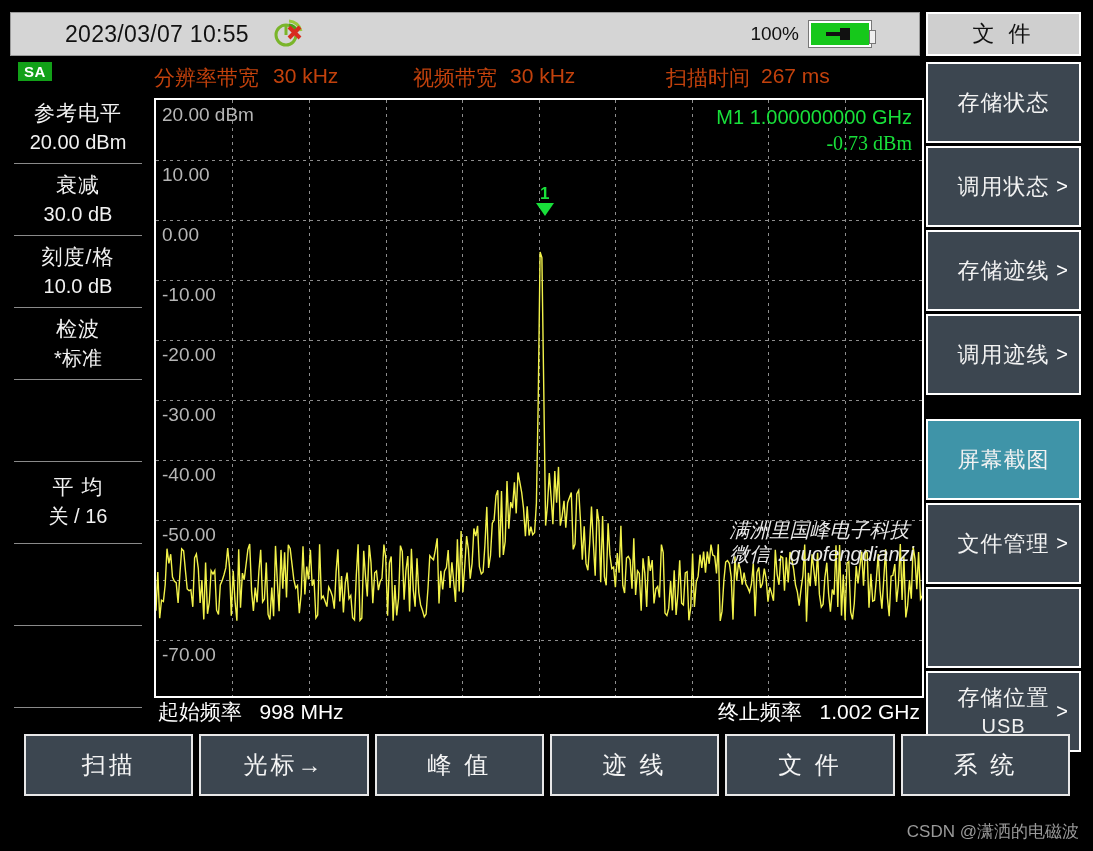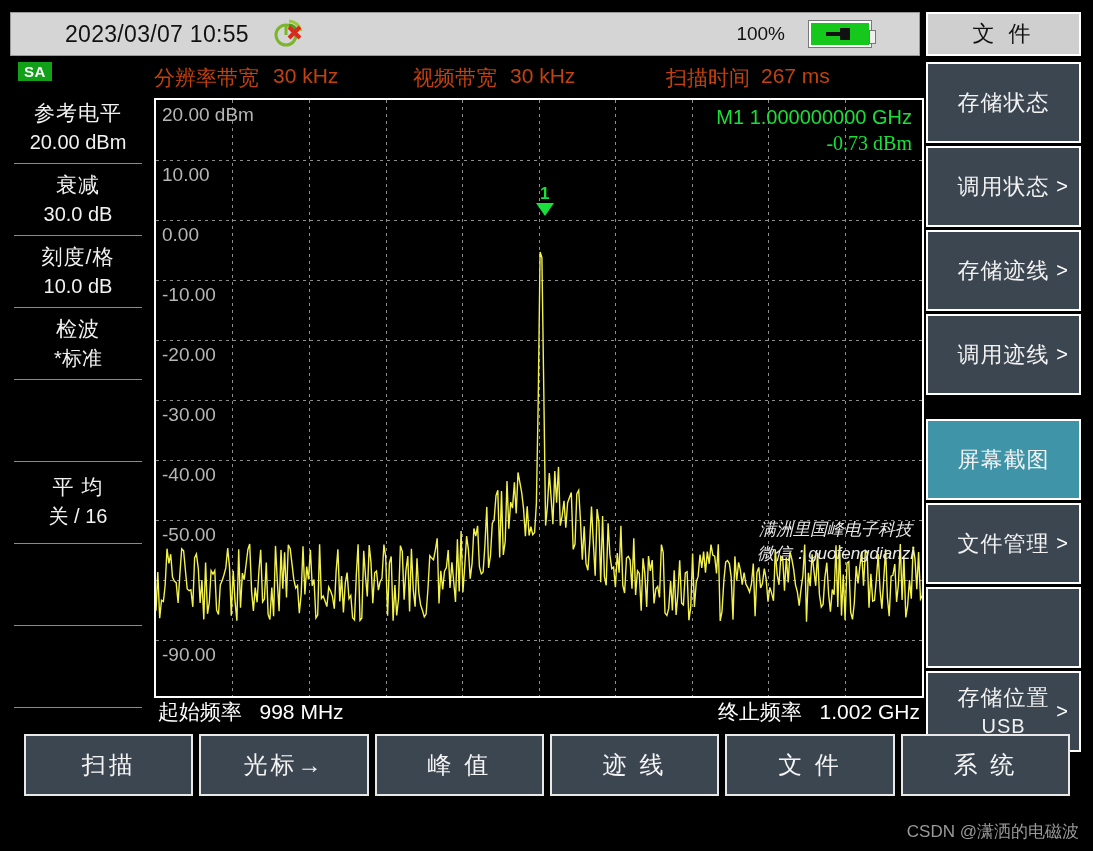"100%" .battery-wrap { gap: 24px -> 10px }
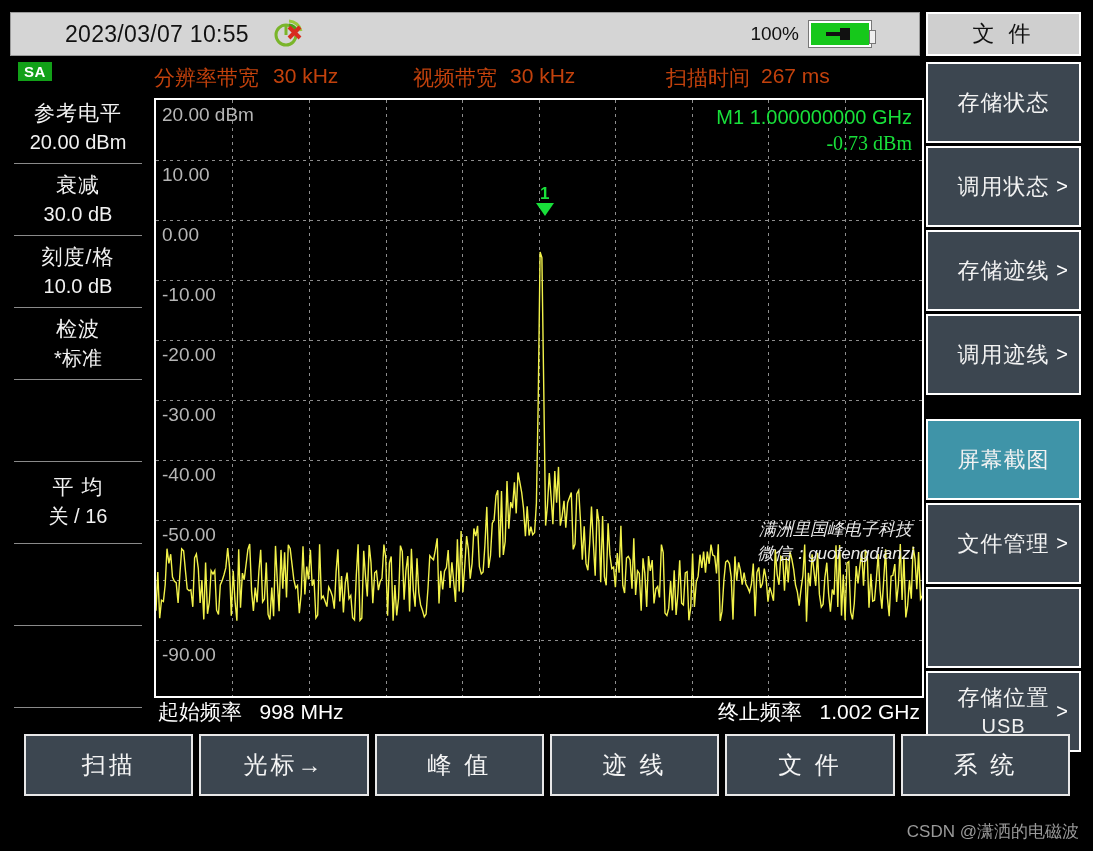"满洲里国峰电子科技" .watermark { font-size: 17px -> 20px; text-align: center -> left }
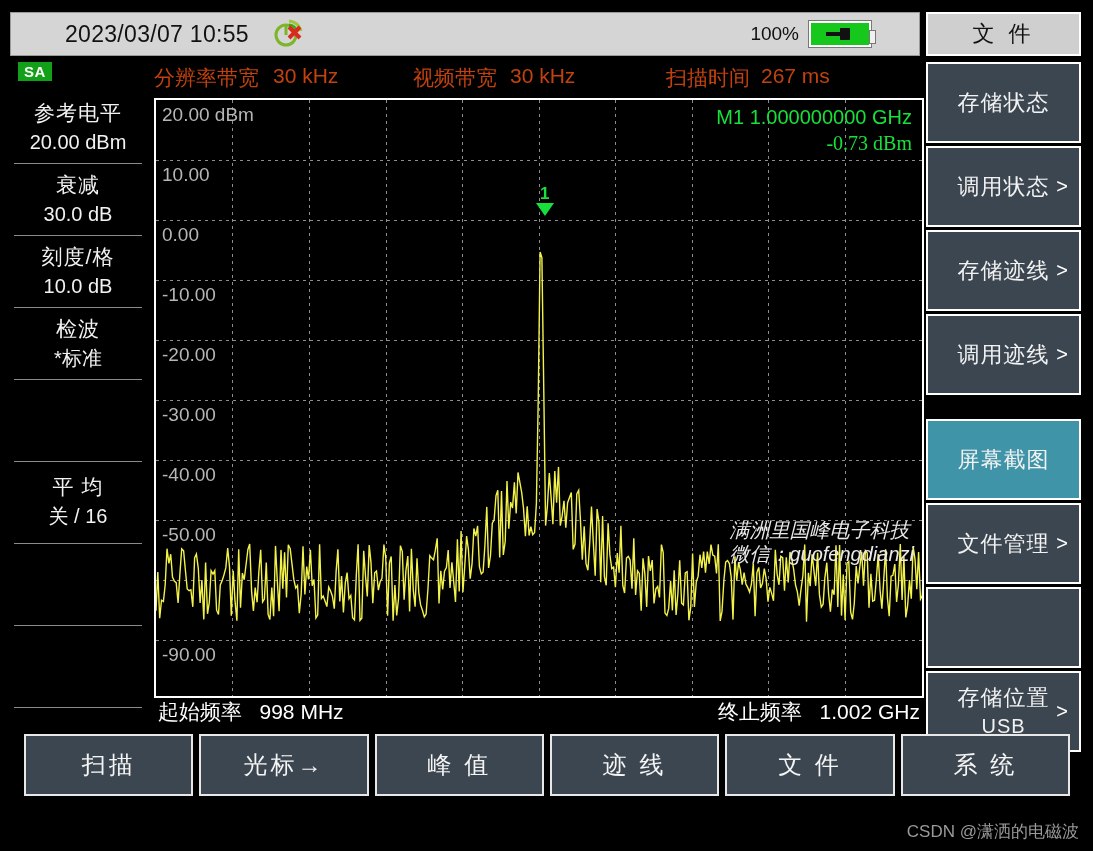"-90.00" span.ylab { text: -90.00 -> -70.00 }
